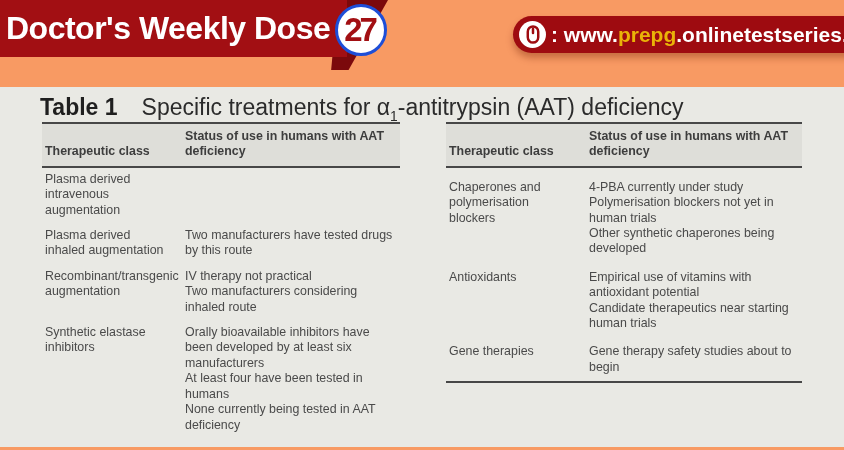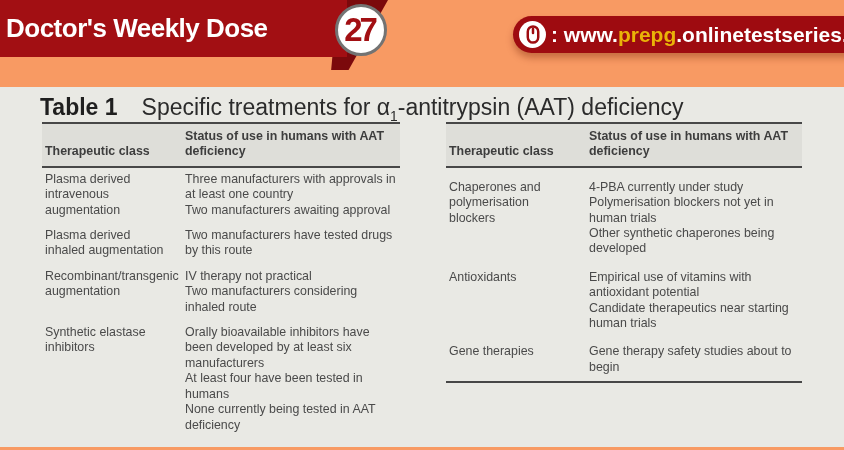"Doctor's Weekly Dose" .banner-title { font-size: 26px -> 32px }
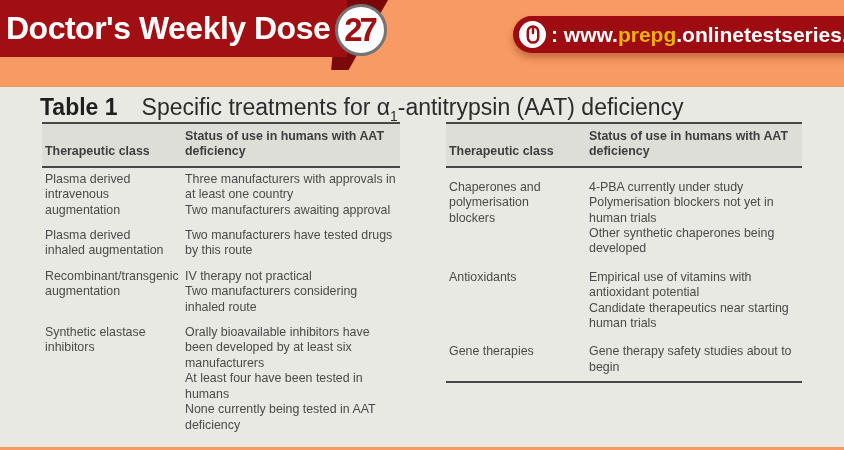"27" .episode-badge { border: 3px solid #737373 -> 3px solid #1d4ed8 }
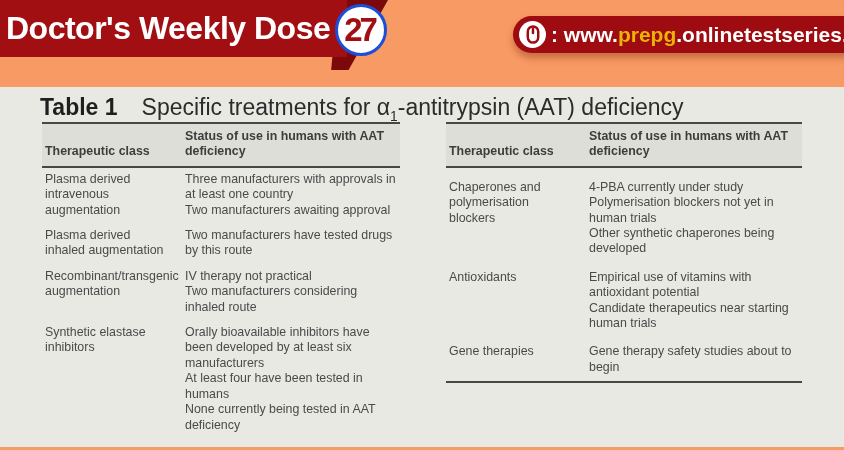"Three manufacturers with approvals in" div.c2 { html: <div> <div>Three manufacturers with approvals in at least one country</div> <div>Two manufacturers awaiting approval</div> </div> -> none }
